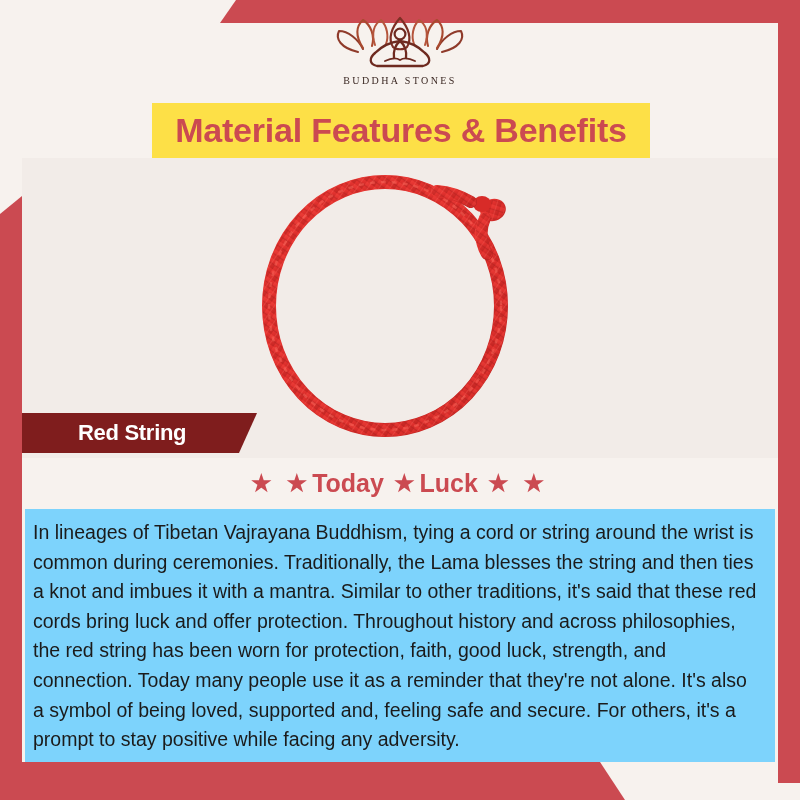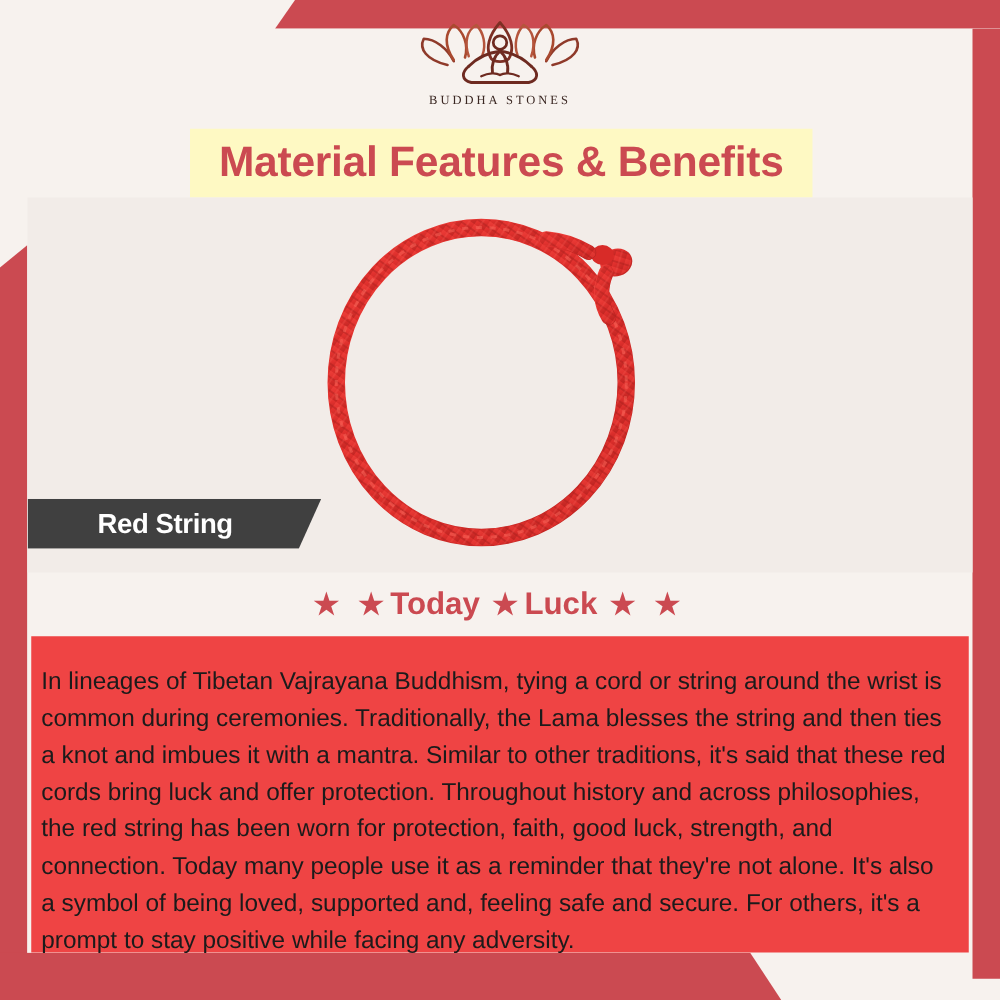"Material Features & Benefits" #title-box { background: #fef9c3 -> #fde047 }
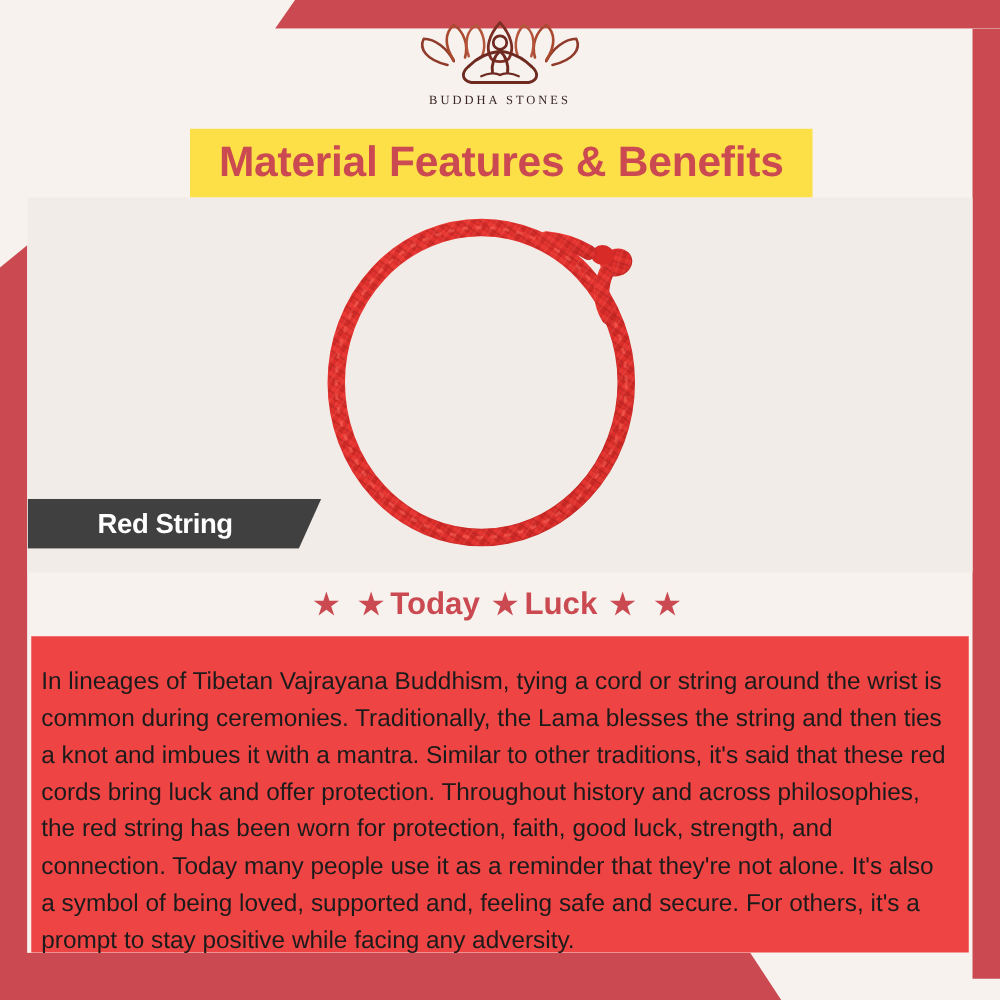"Red String" #ribbon { background: #404040 -> #7f1d1d; top: 399px -> 413px }
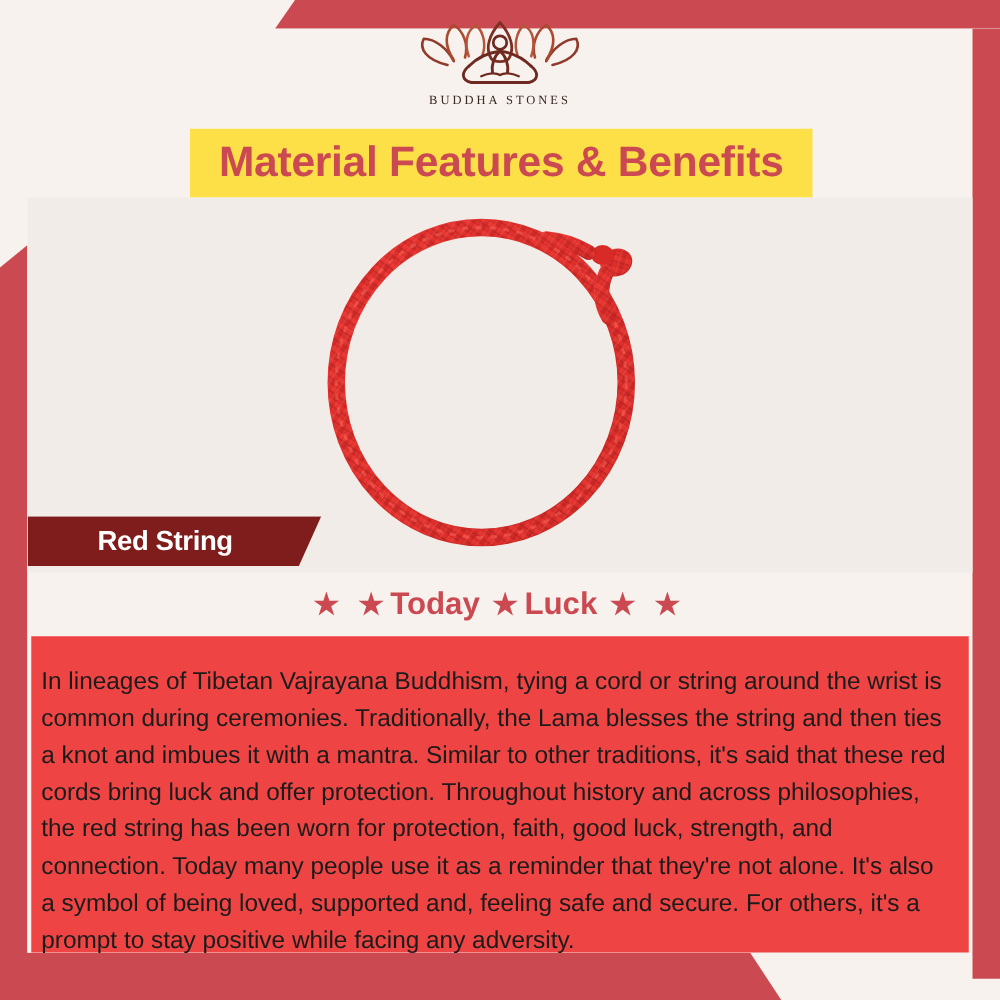"In lineages of Tibetan Vajrayana" #body-panel { background: #ef4444 -> #7dd3fc; padding: 20px 0 0 0 -> 7px 0 0 0 }
